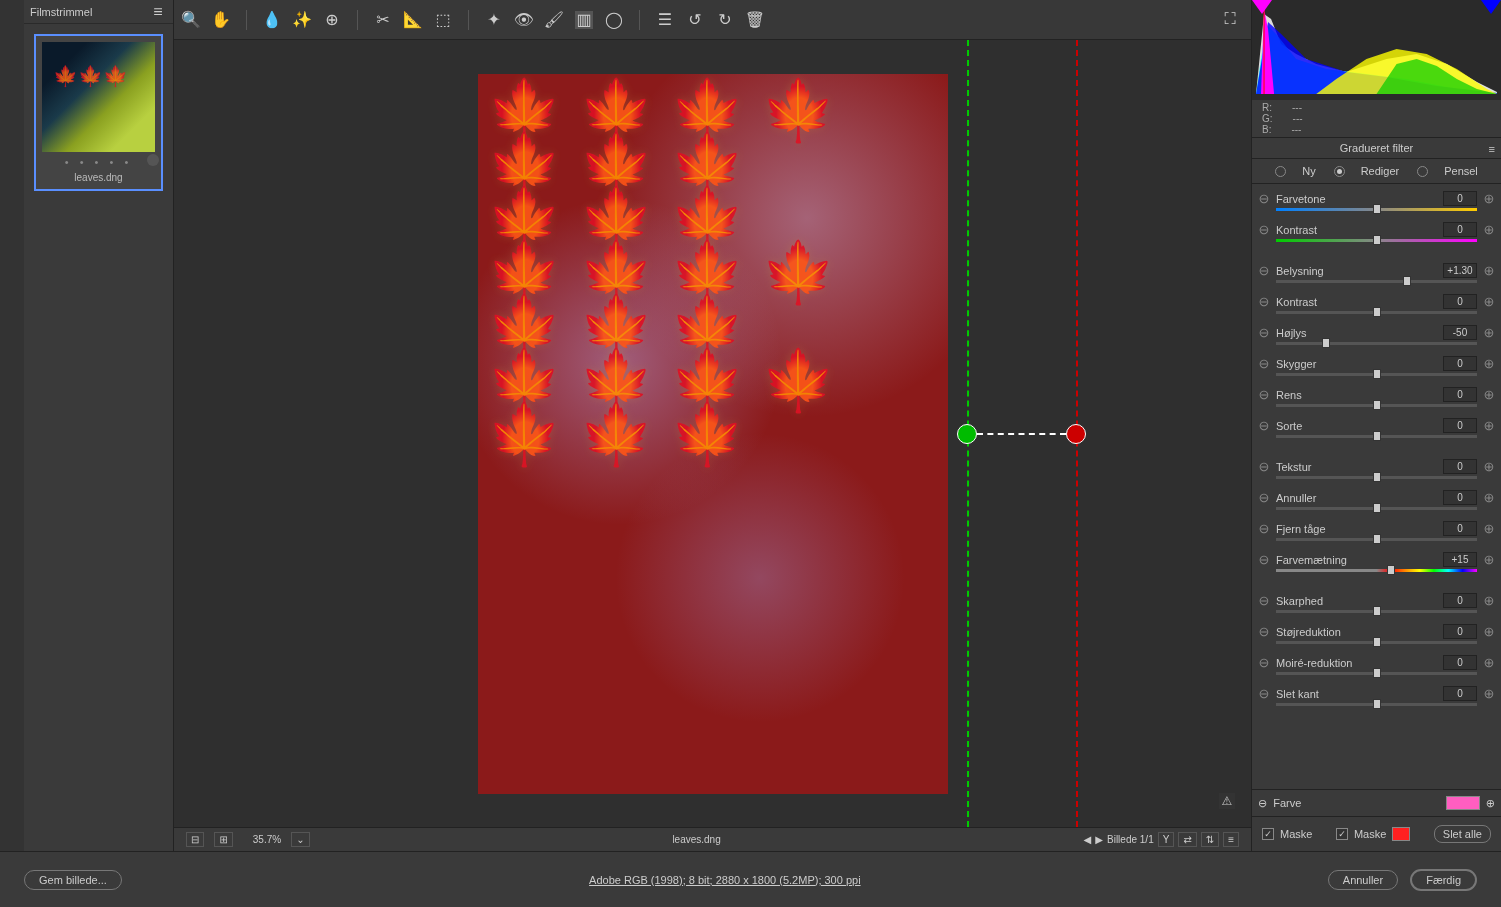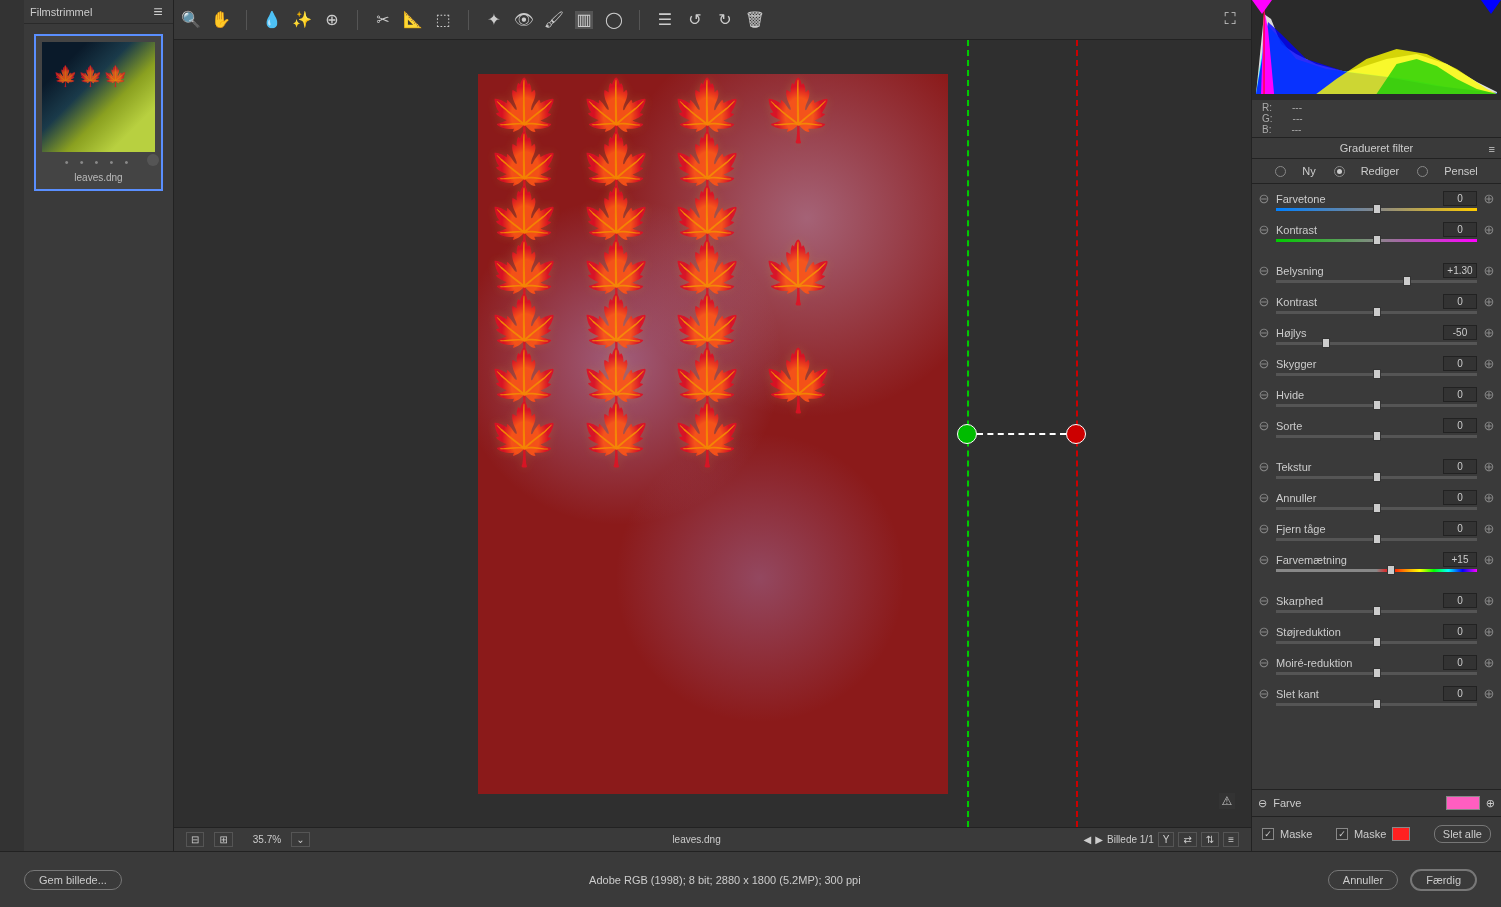"Hvide" span.label { text: Hvide -> Rens }
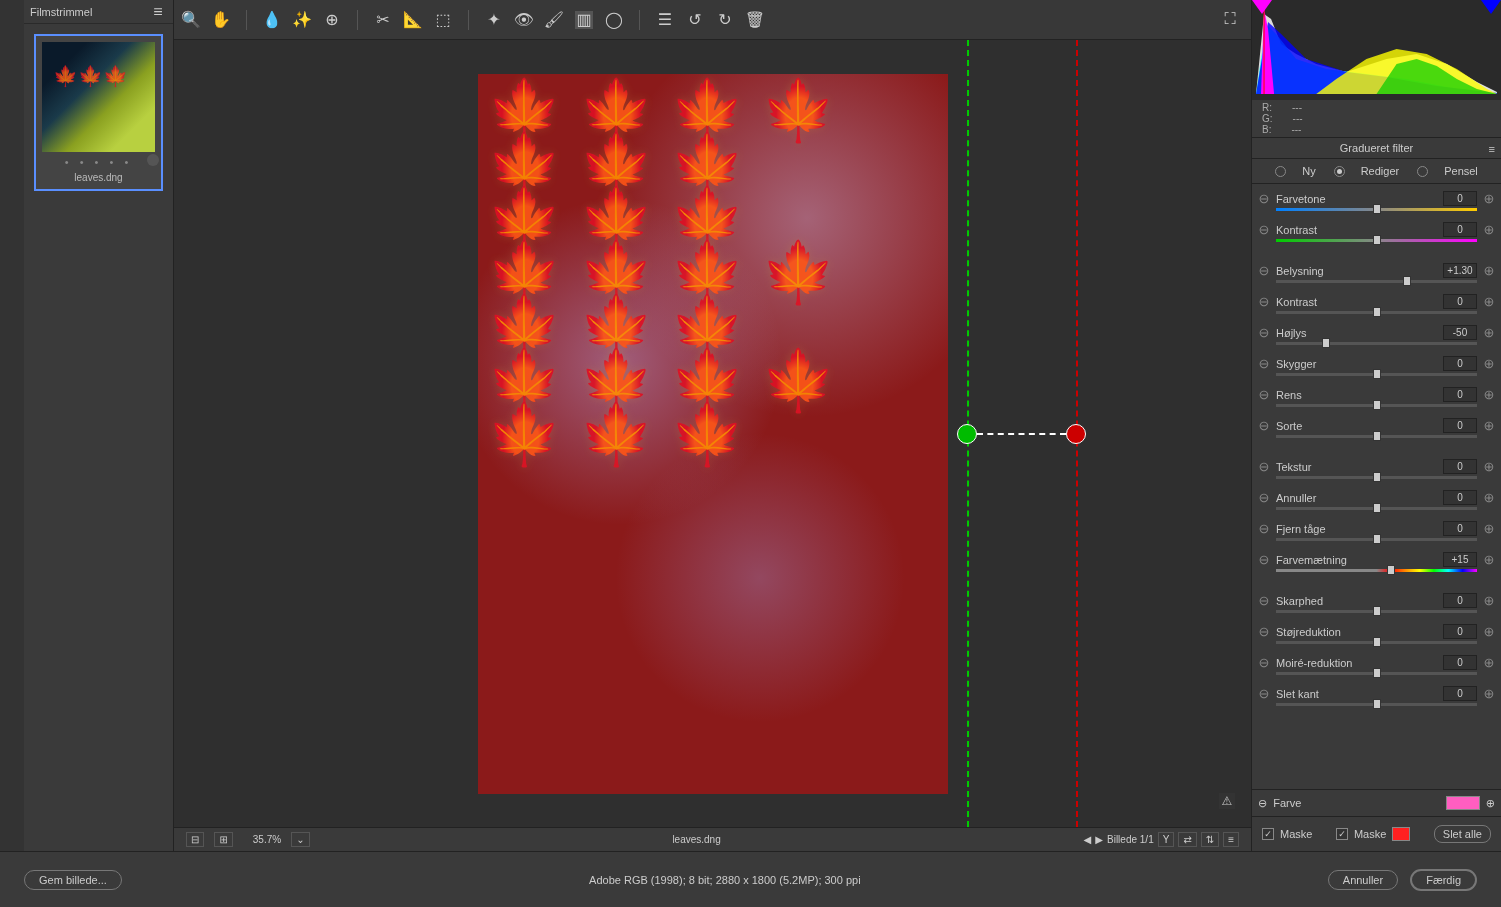"Adobe RGB (1998); 8 bit;" .footer .center a { text-decoration: none -> underline }
